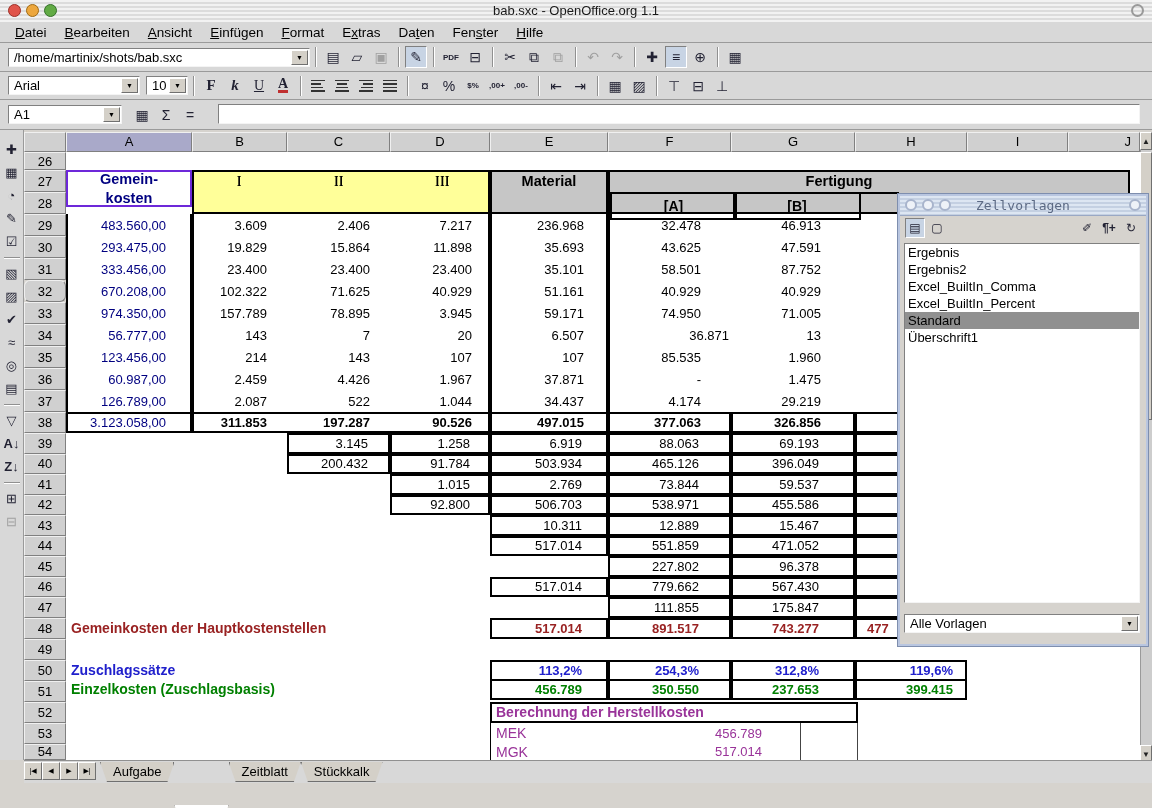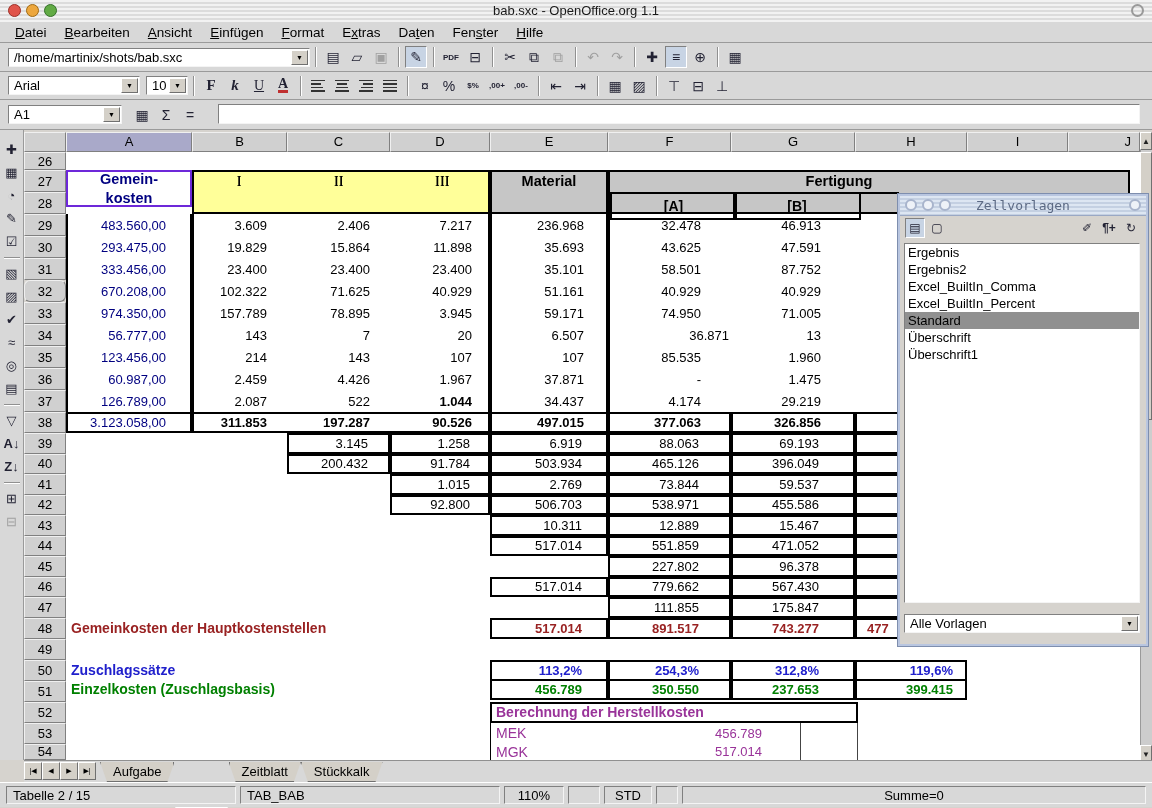"Überschrift" div.style-item { html: <div>Überschrift</div> -> none }
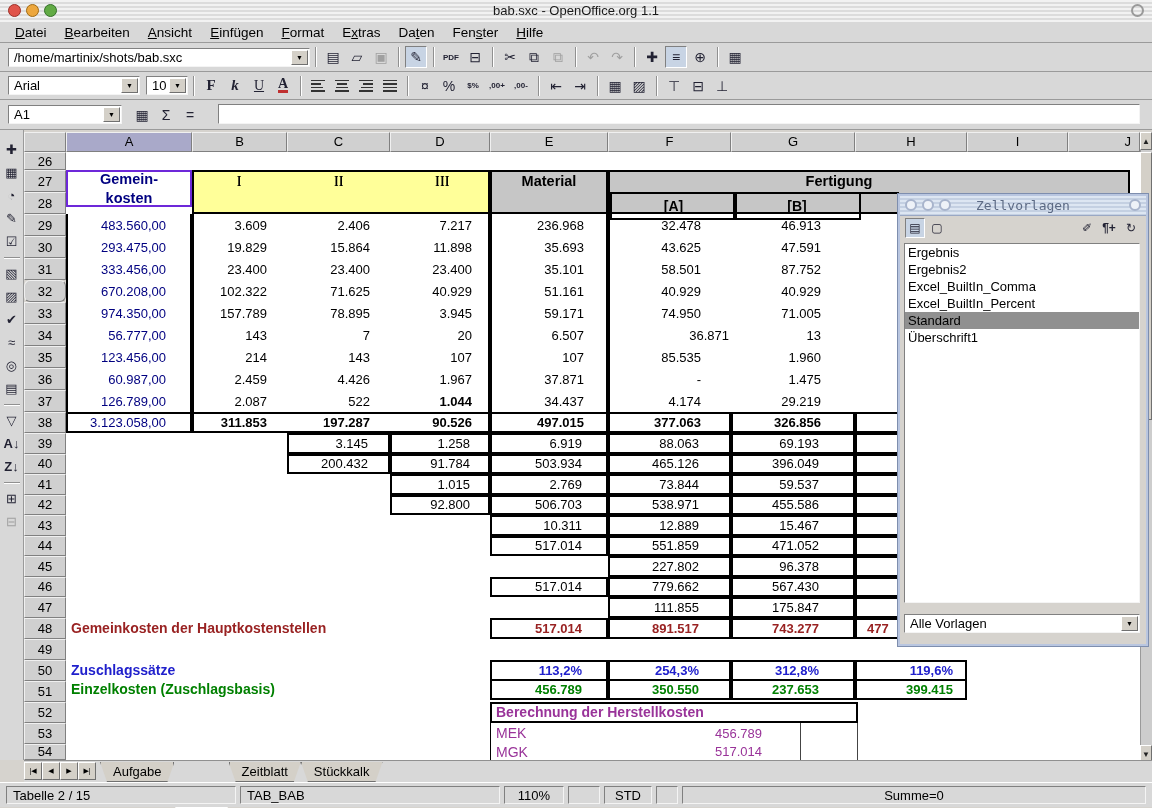"1.044" div.cell { font-weight: bold -> none }
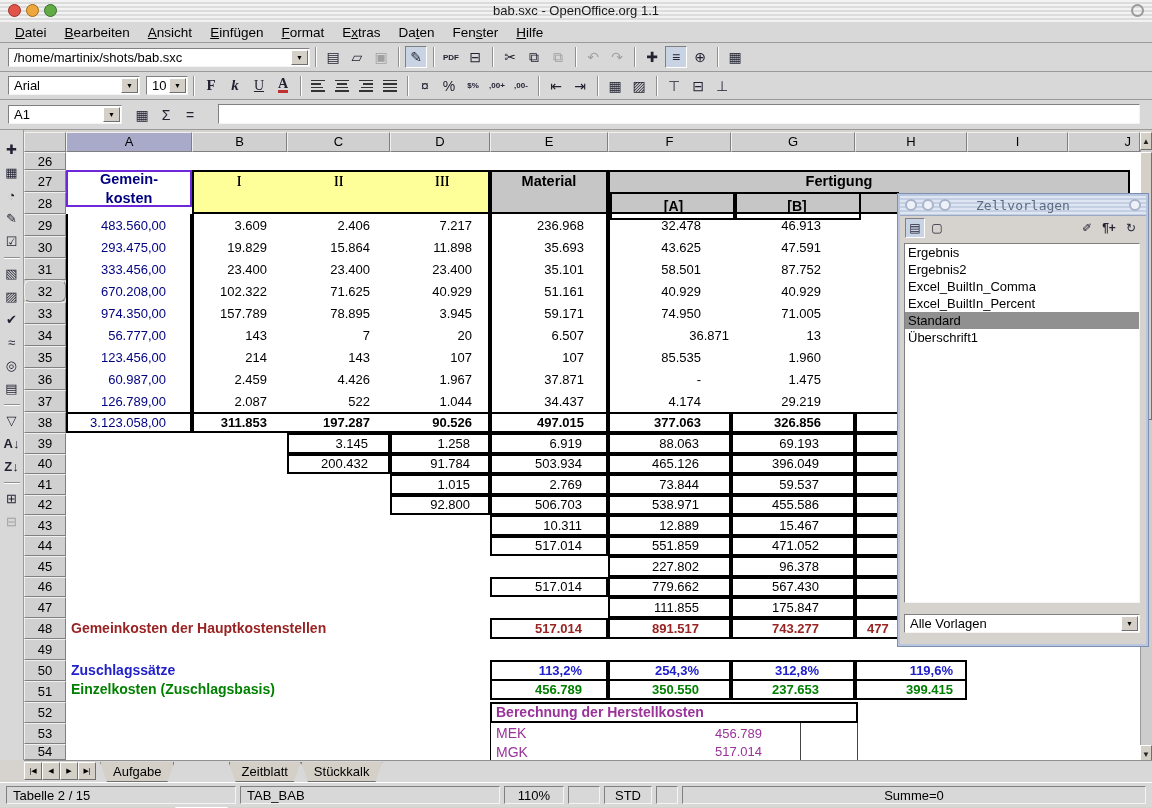"Tabelle 2 / 15" div { html: <div> <div>Tabelle 2 / 15</div> <div>TAB_BAB</div> <div>110%</div> <div></div> <div>STD</div> <div></div> <div>Summe=0</div> </div> -> none }
